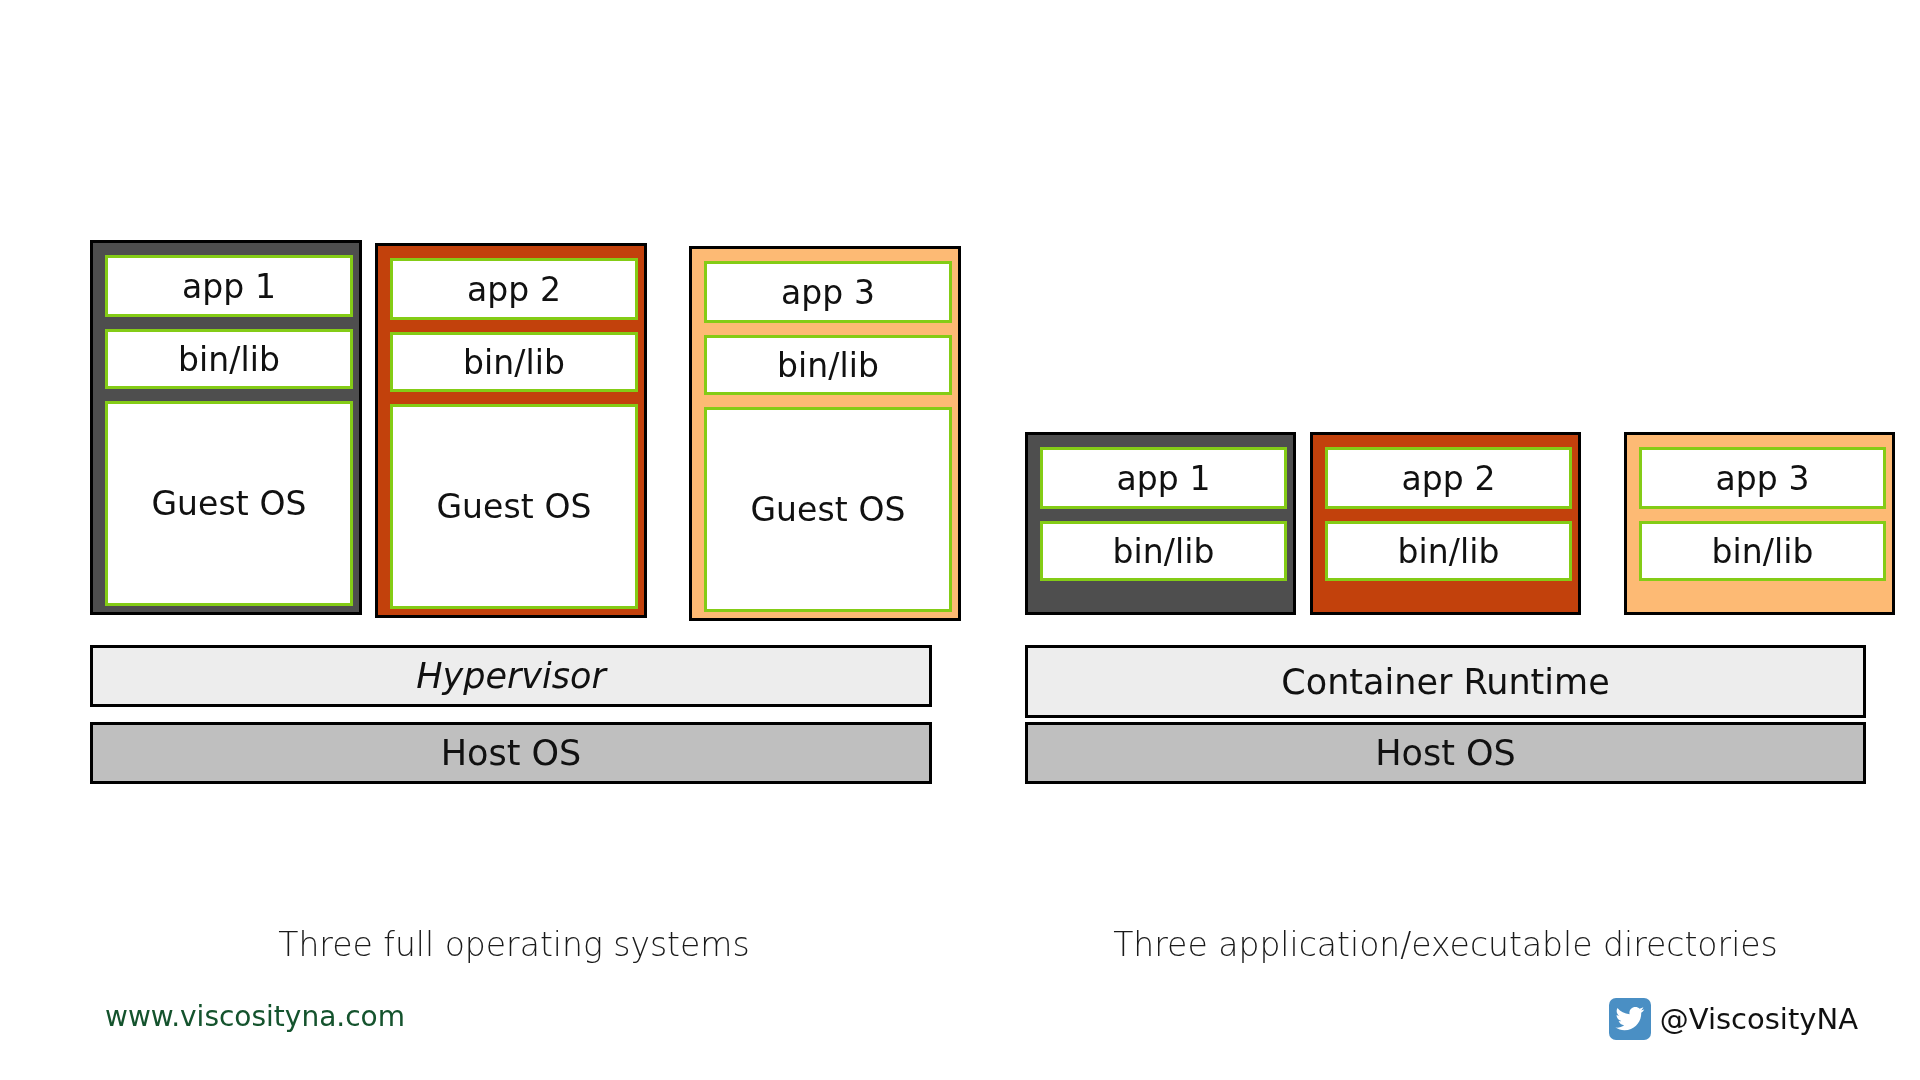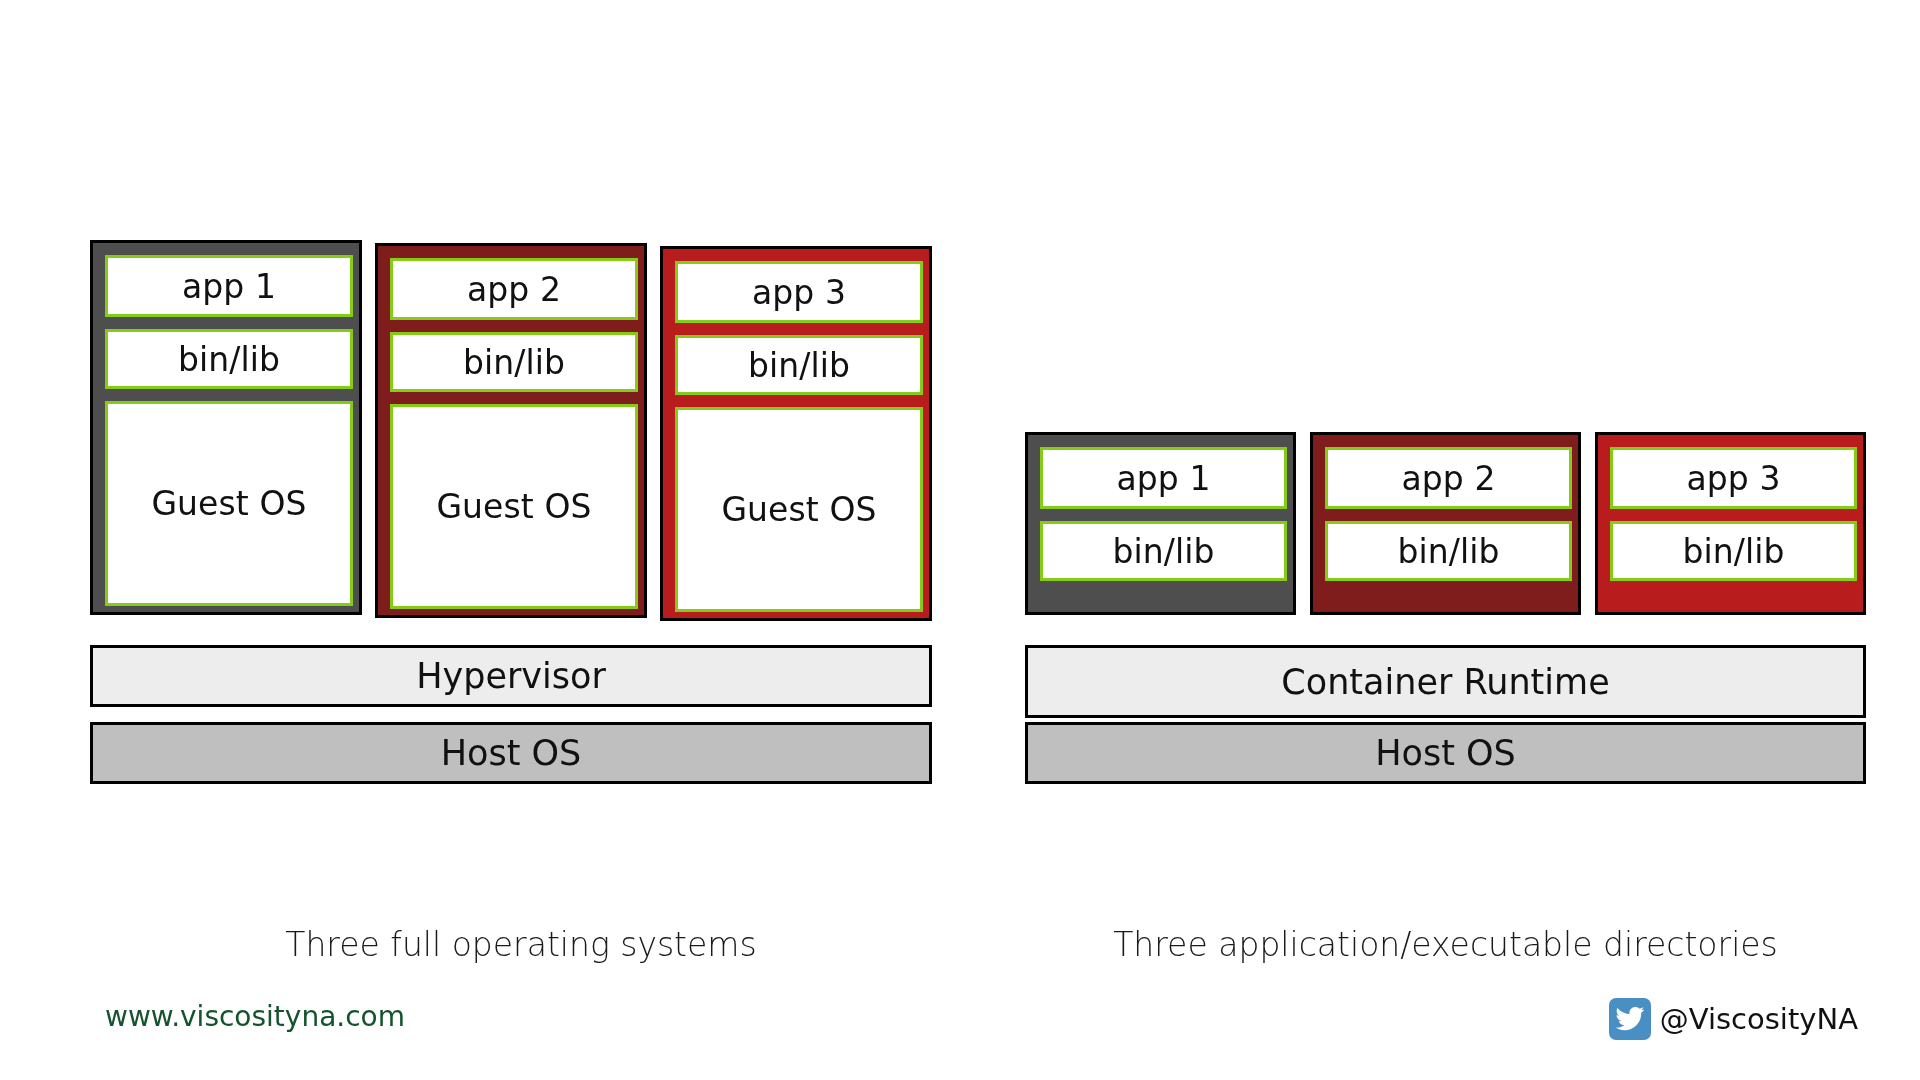"app 2" .shade-mid { background: #7f1d1d -> #c2410c }
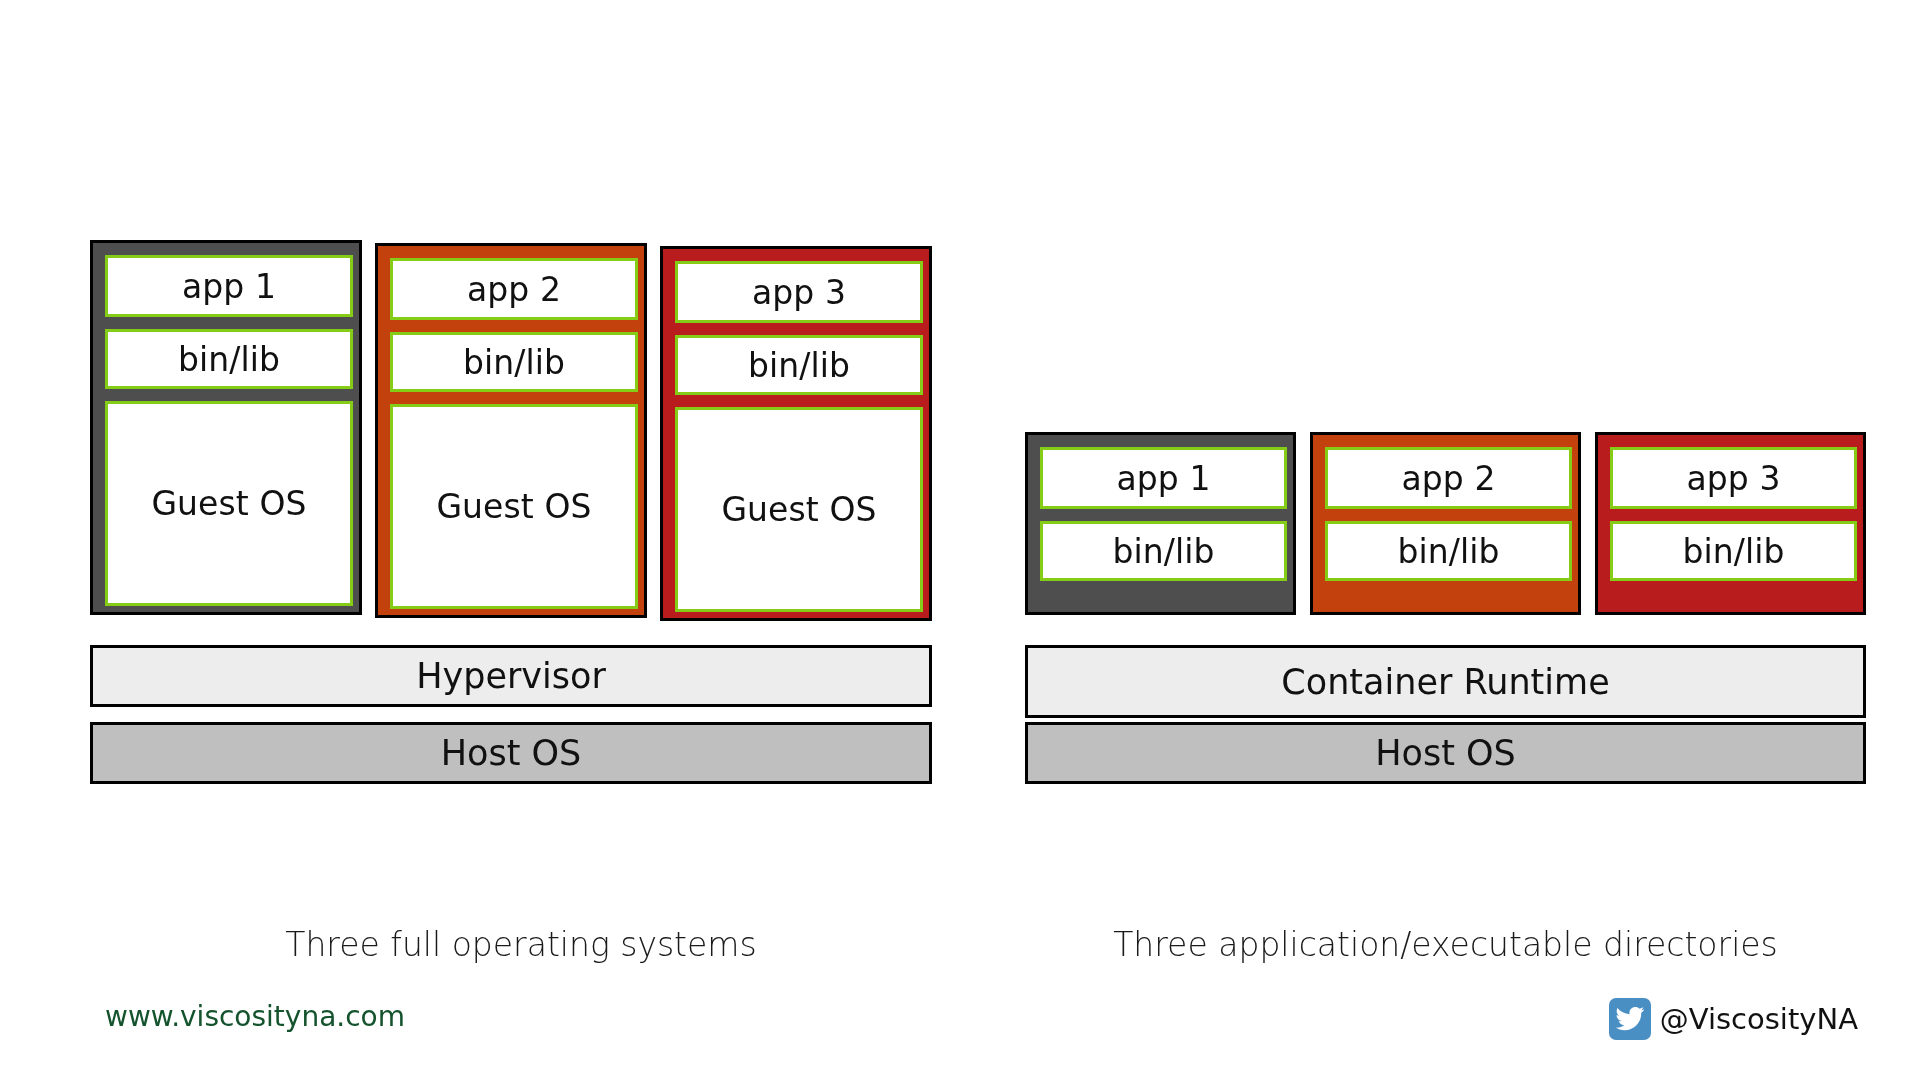"app 3" .shade-light { background: #b91c1c -> #fdba74; margin-left: none -> 29px }
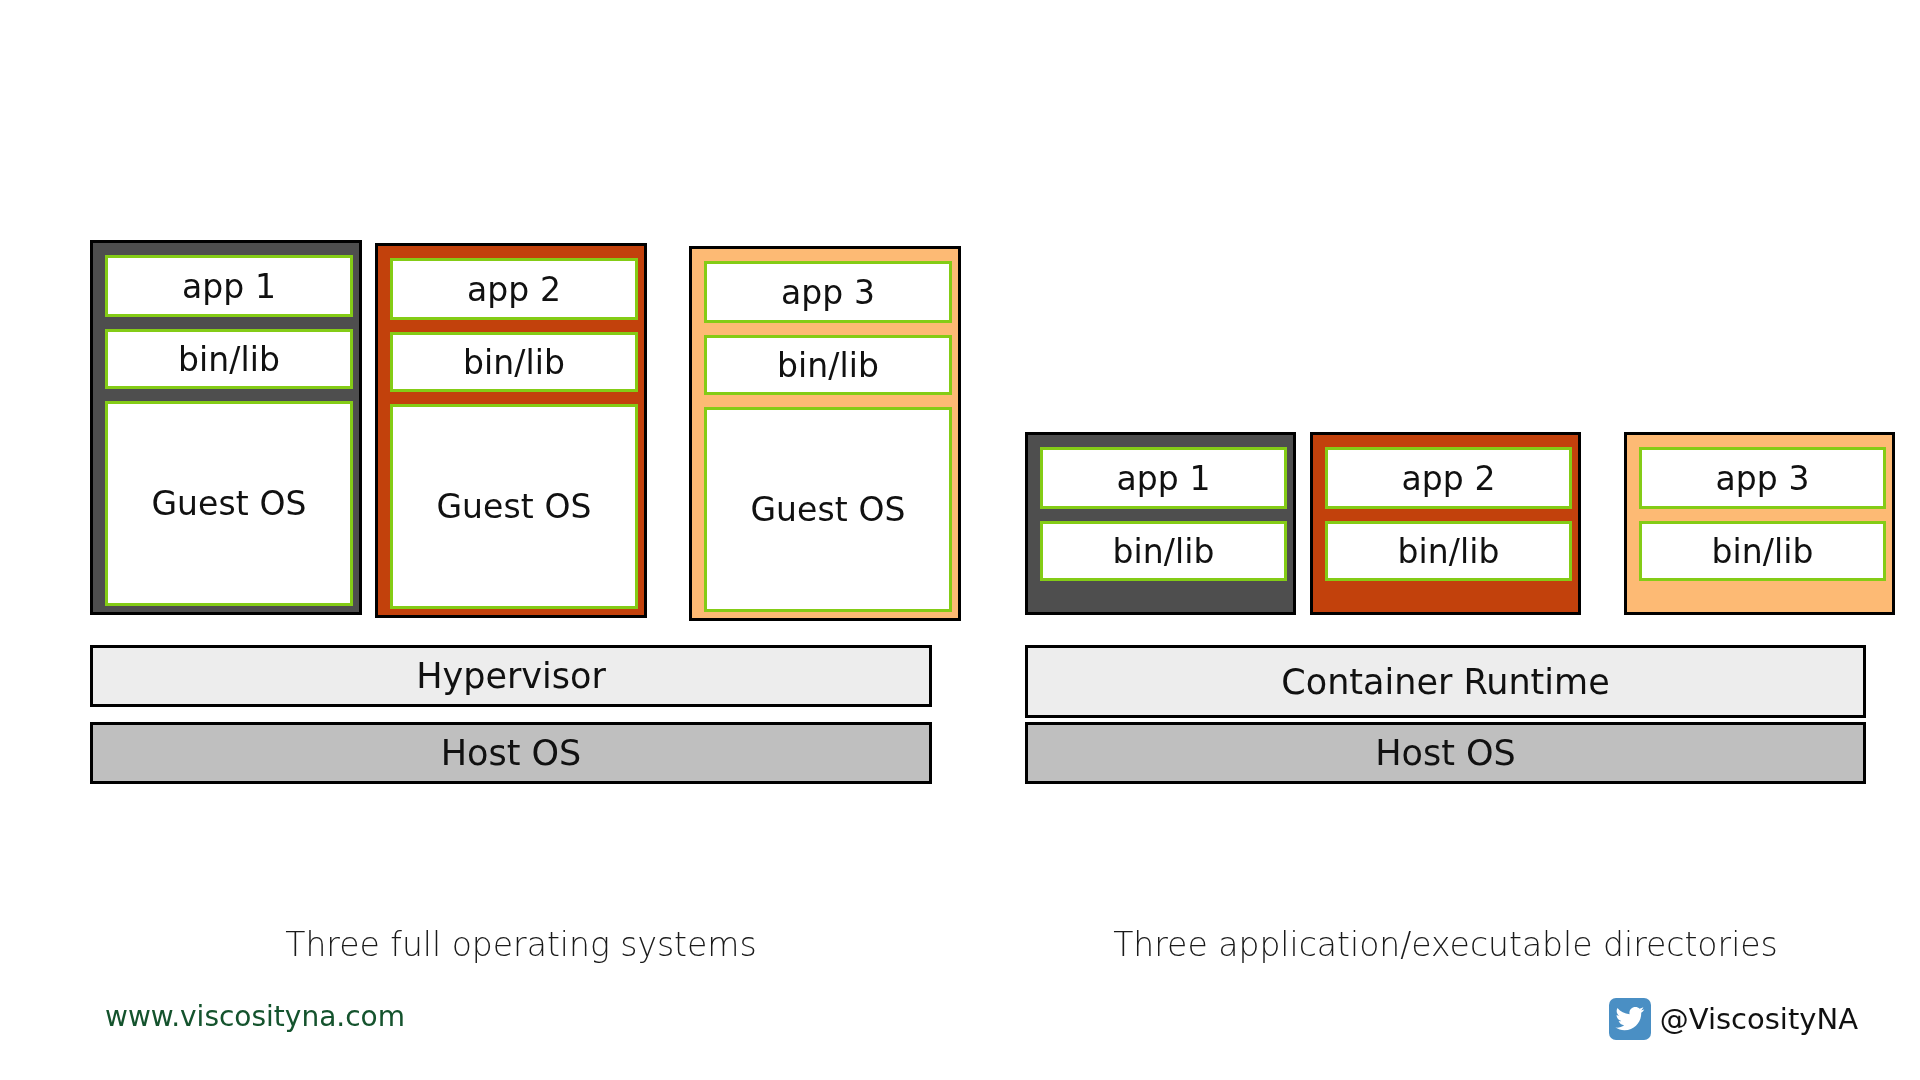"Hypervisor" div.bar { font-style: none -> italic }
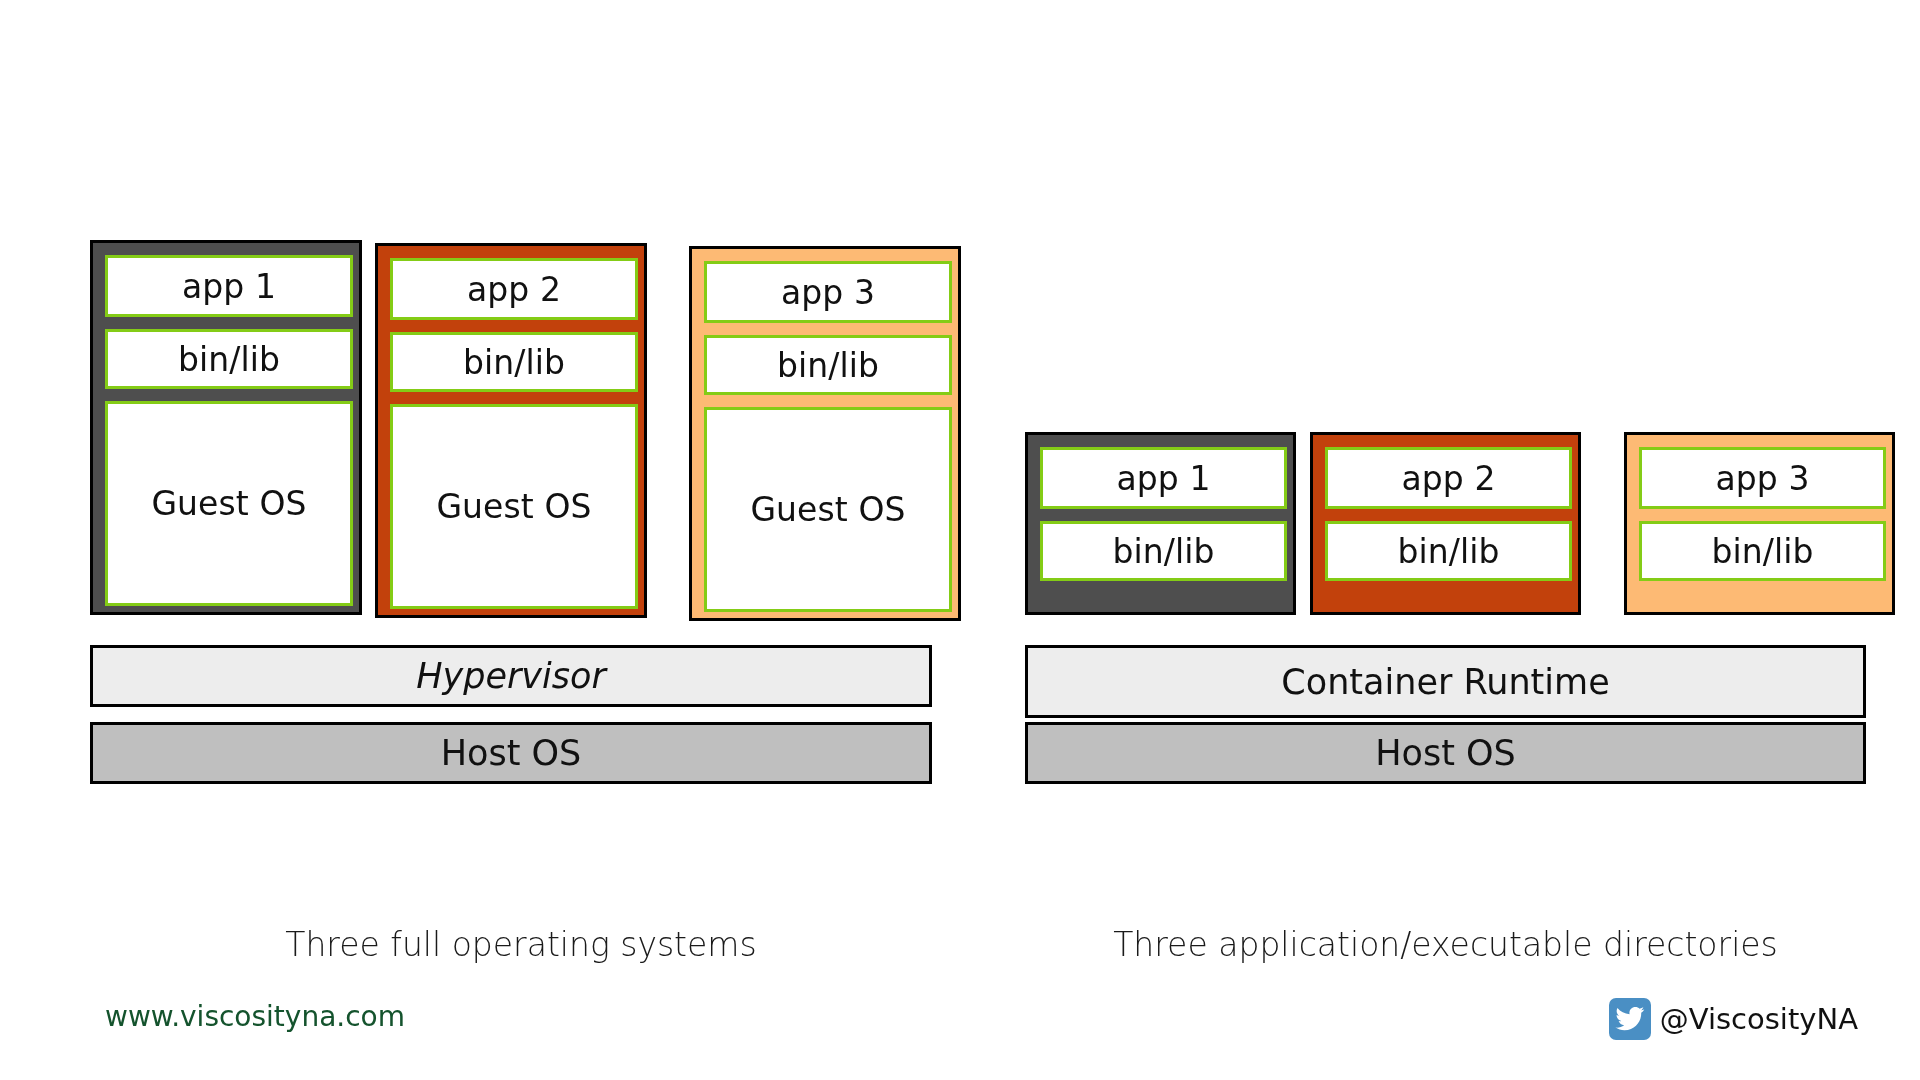"Three full operating systems" div.caption { left: 100px -> 93px }
